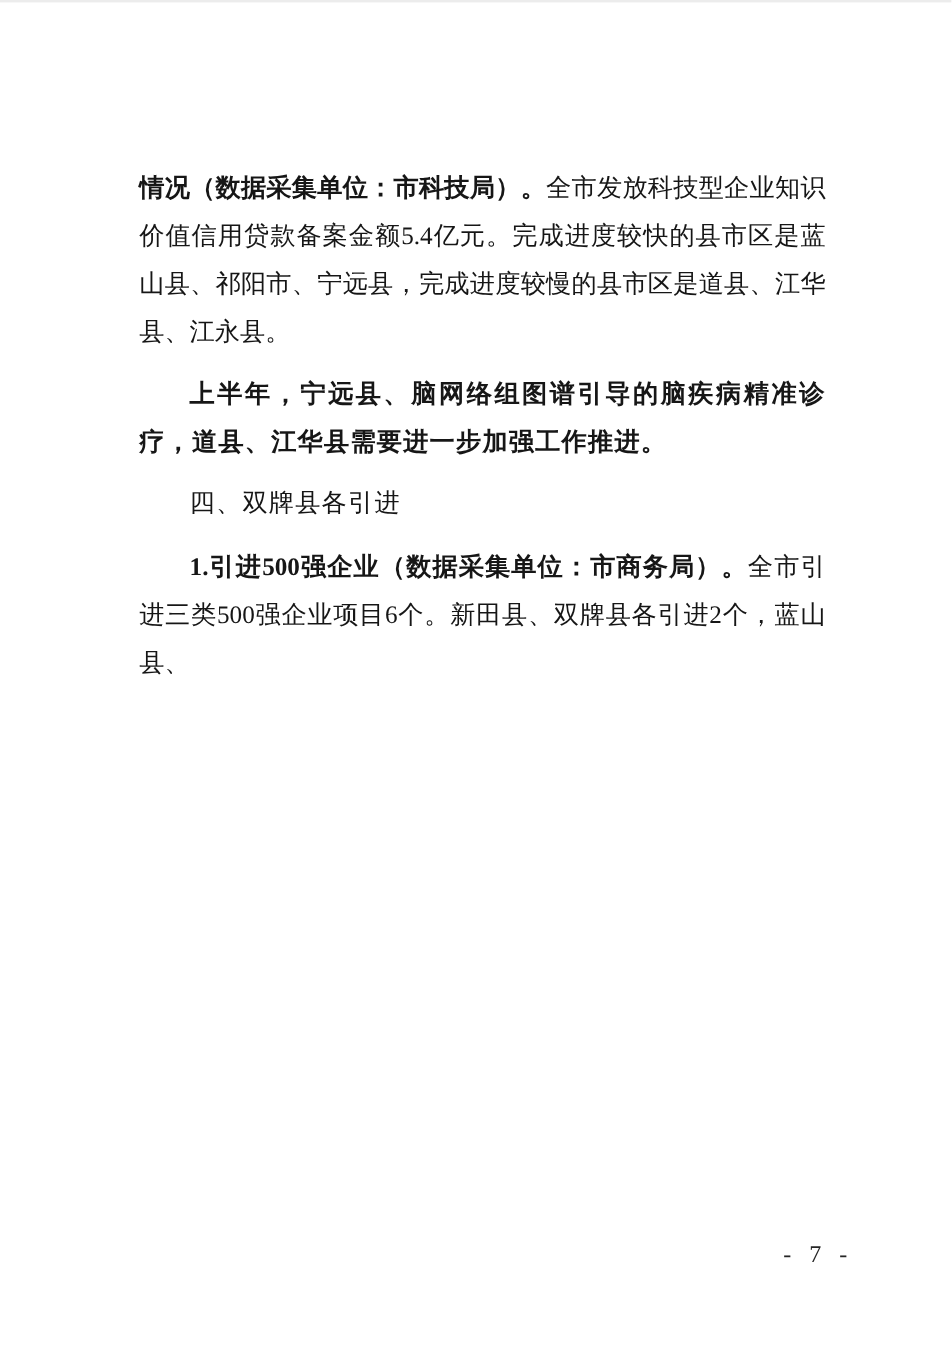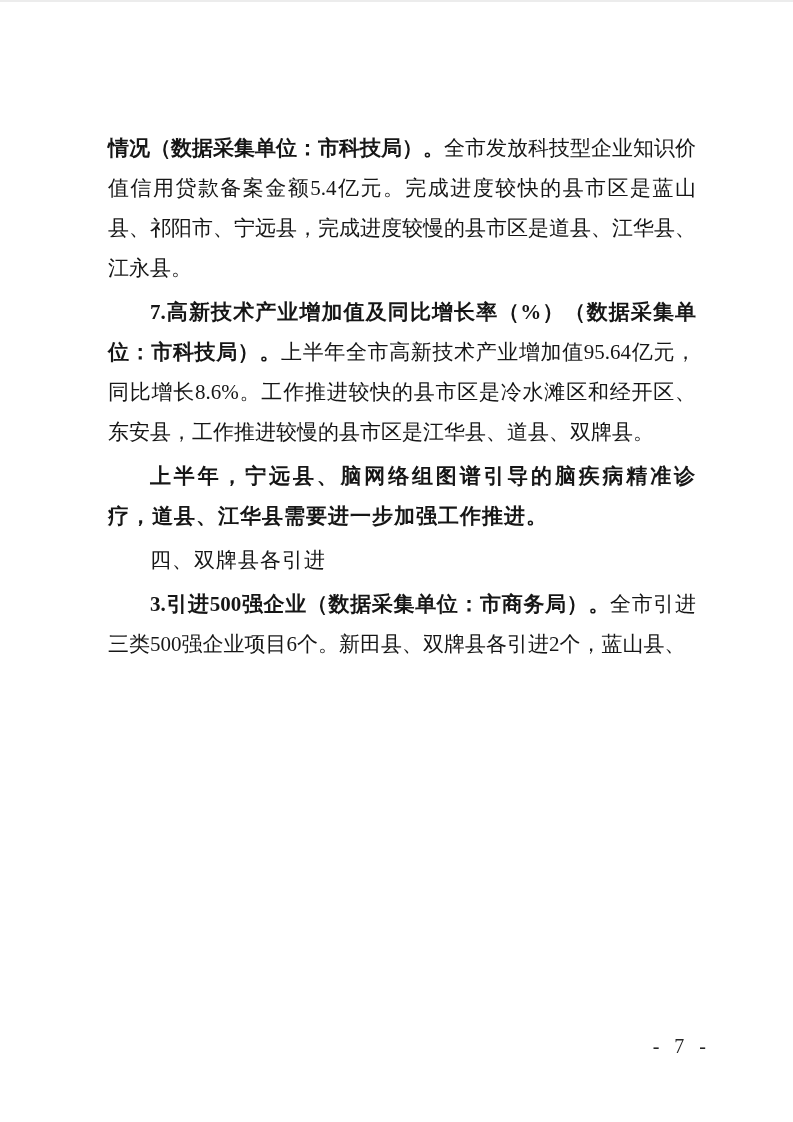"情况（数据采集单位：市科技局）。全市发放科技型企业知识价值信用贷款备案金额5.4" p.para { margin: 4px -> 12px }
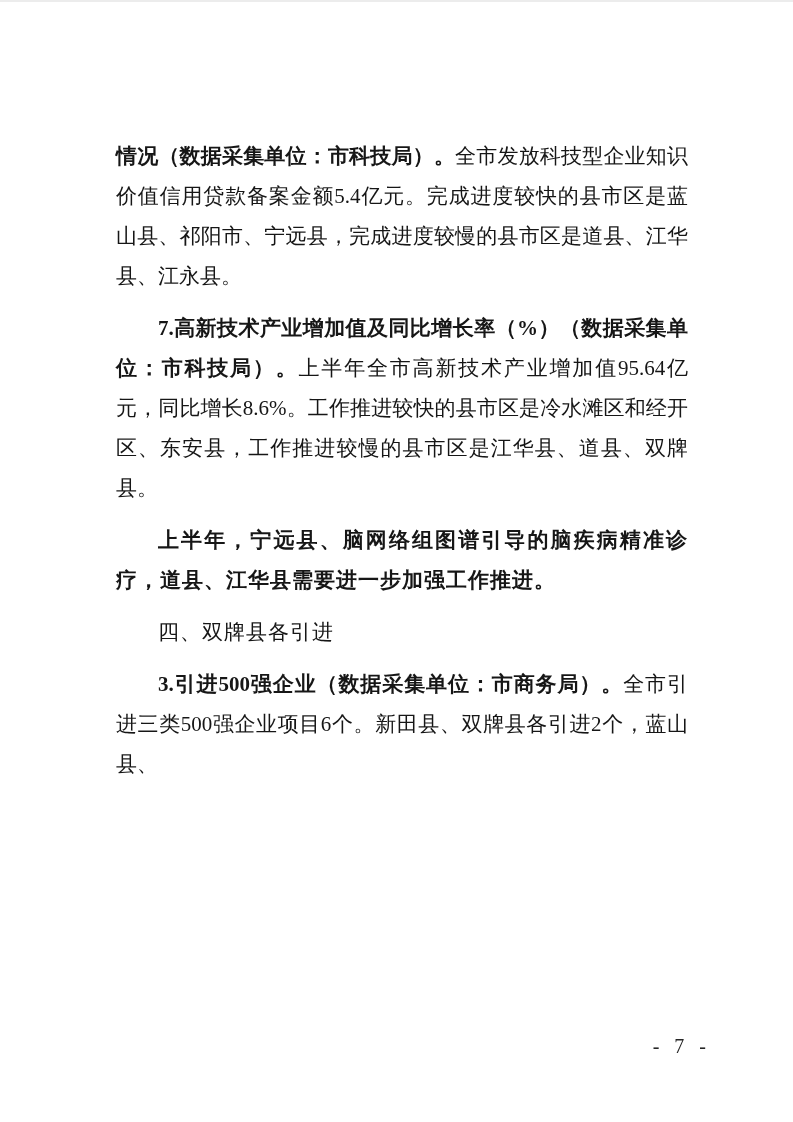"7.高新技术产业增加值及同比增长率（%）（数据采集单位：市科技局）。上半年全市高" p.para { html: <p><span>7.高新技术产业增加值及同比增长率（%）（数据采集单位：市科技局）。</span><span>上半年全市高新技术产业增加值95.64亿元，同比增长8.6%。工作推进较快的县市区是冷水滩区和经开区、东安县，工作推进较慢的县市区是江华县、道县、双牌县。</span></p> -> none }
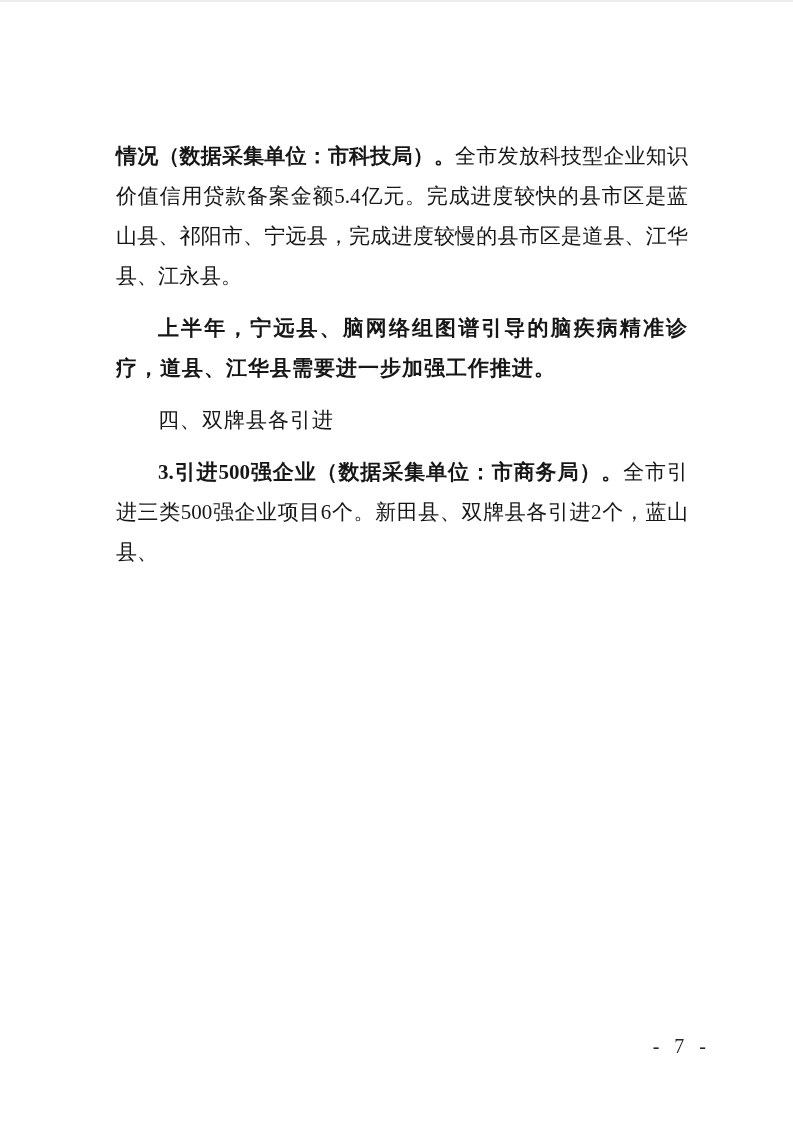"3.引进500强企业（数据采集单位：市商务局）。" span.run { text: 3 -> 1 }
